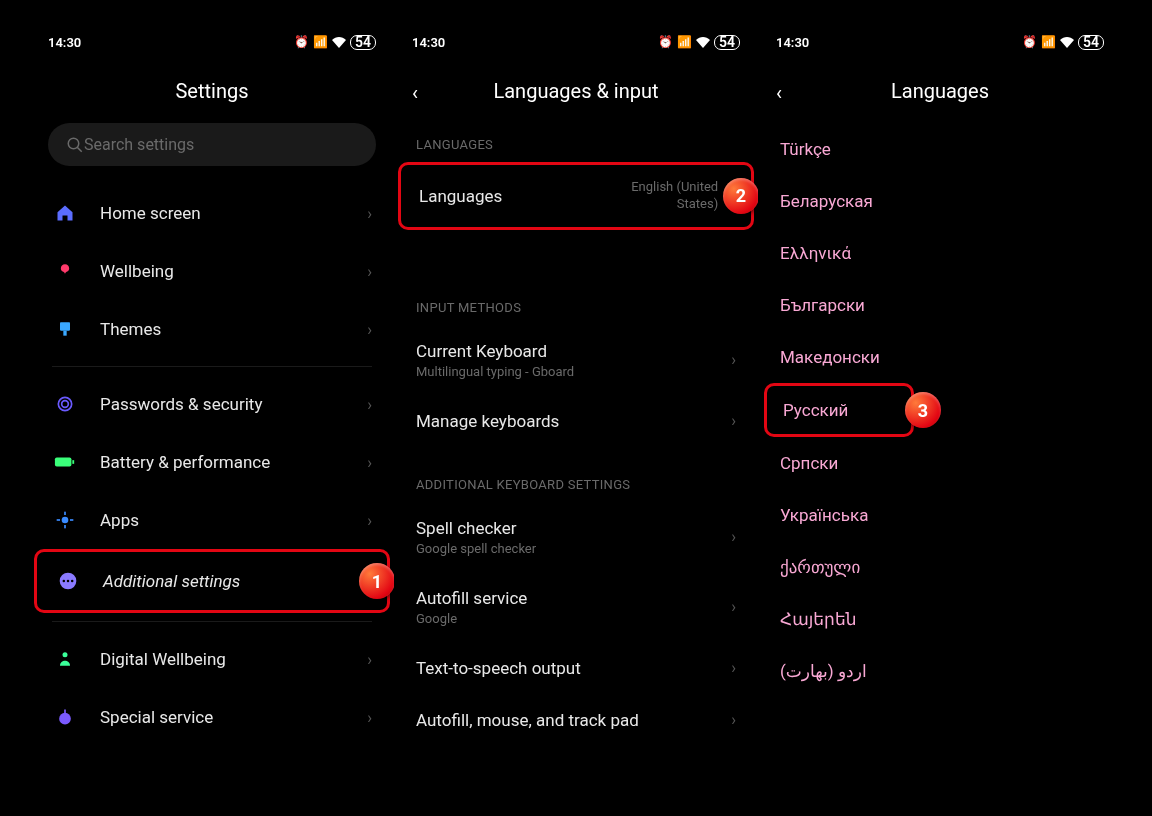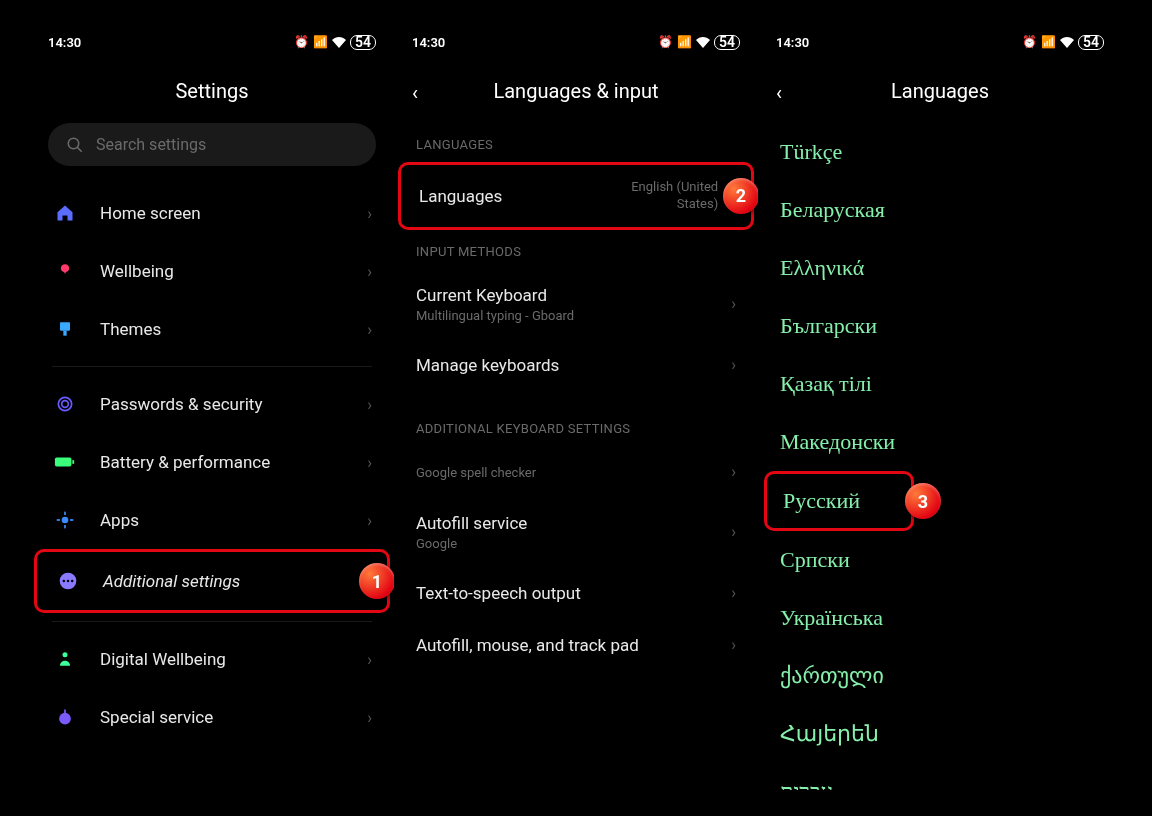"Search settings" .search-bar { gap: 12px -> none }
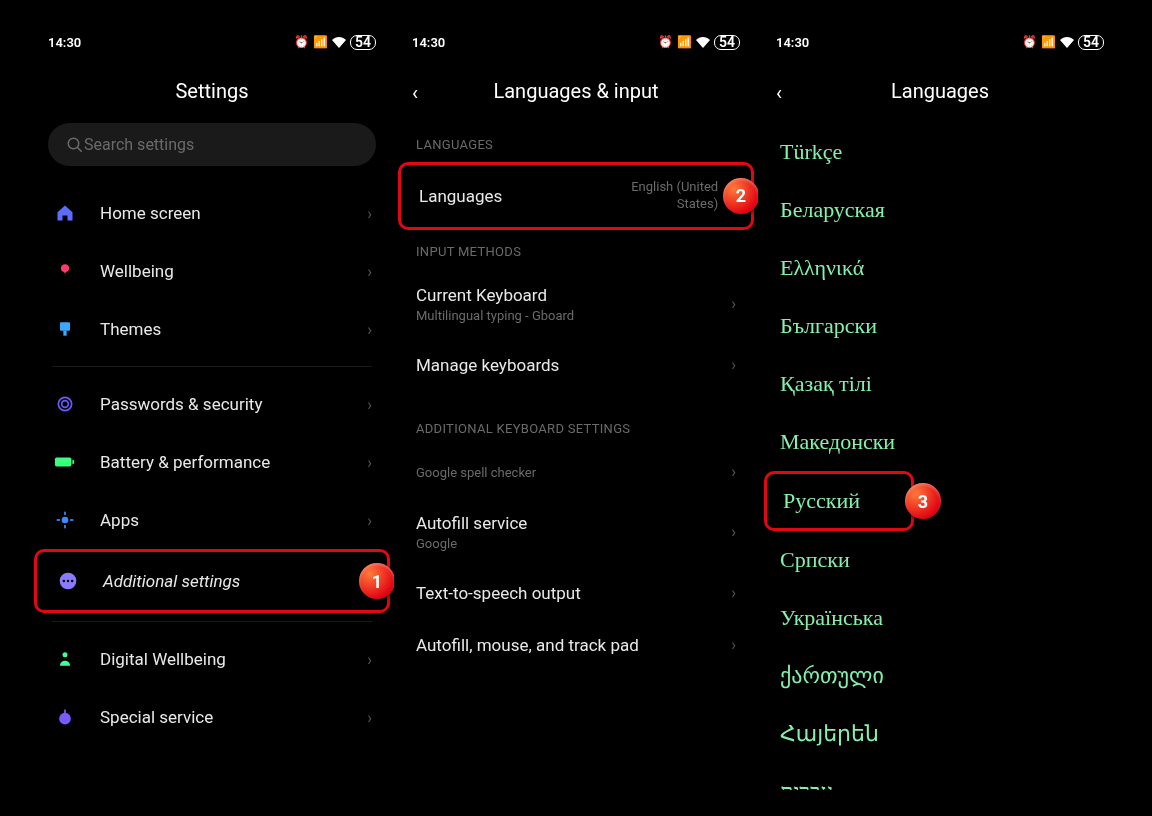"Türkçe" .lang-row { color: #86efac -> #f9a8d4; font-family: Liberation Serif, serif -> none; font-size: 22px -> 17px }
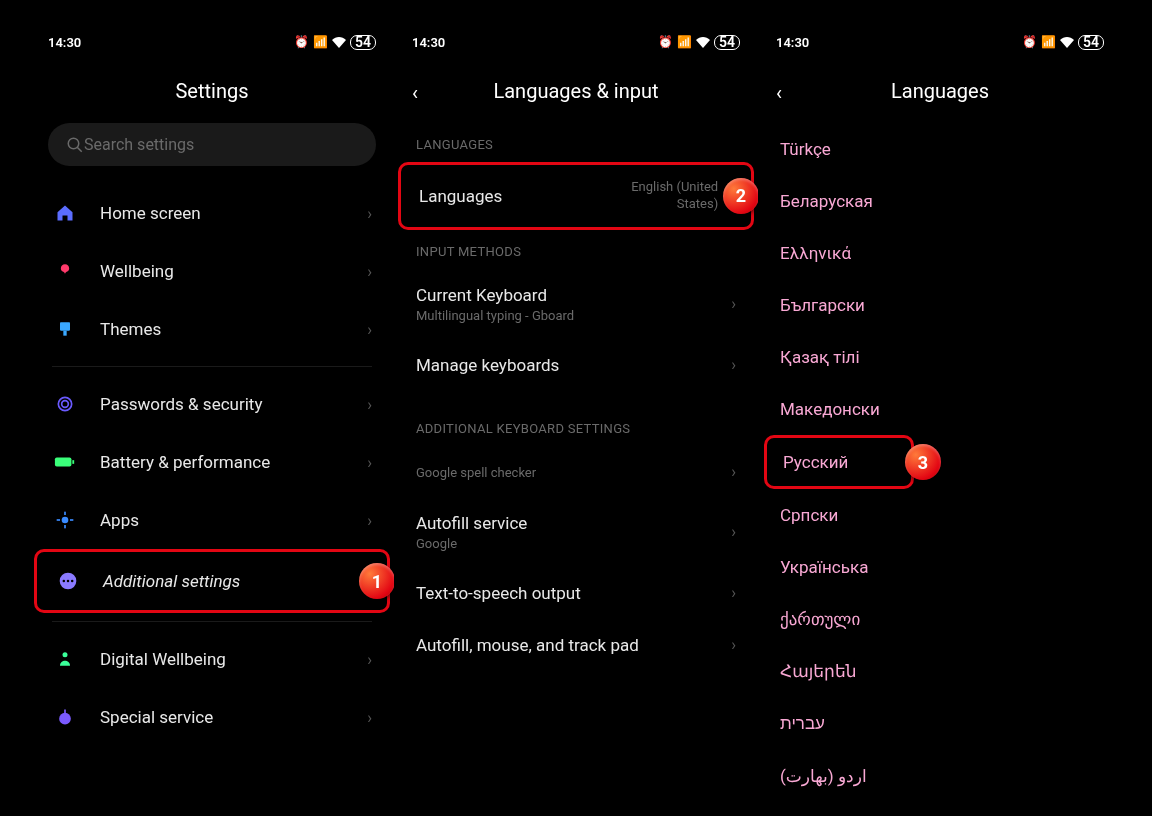"INPUT METHODS" div.section-label { margin-top: none -> 40px; padding-top: 14px -> 30px }
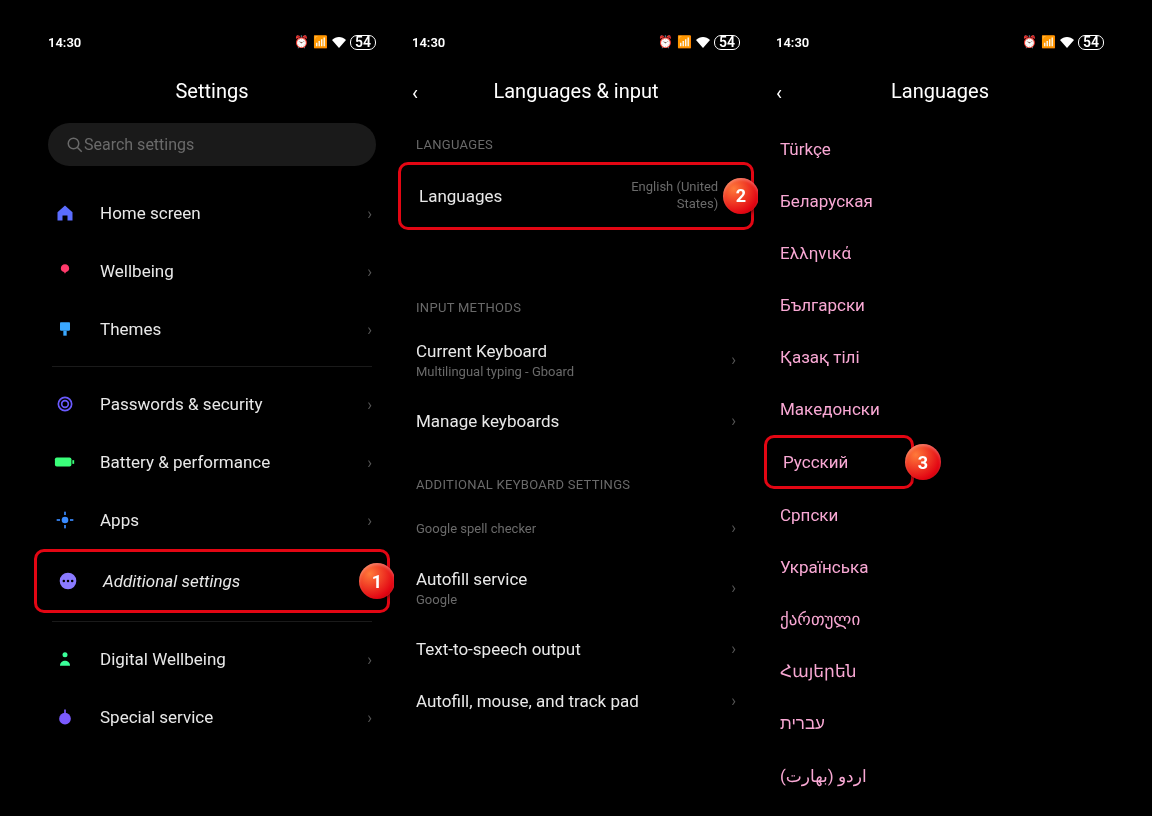"Қазақ тілі" div.lang-row { html: <div>Қазақ тілі</div> -> none }
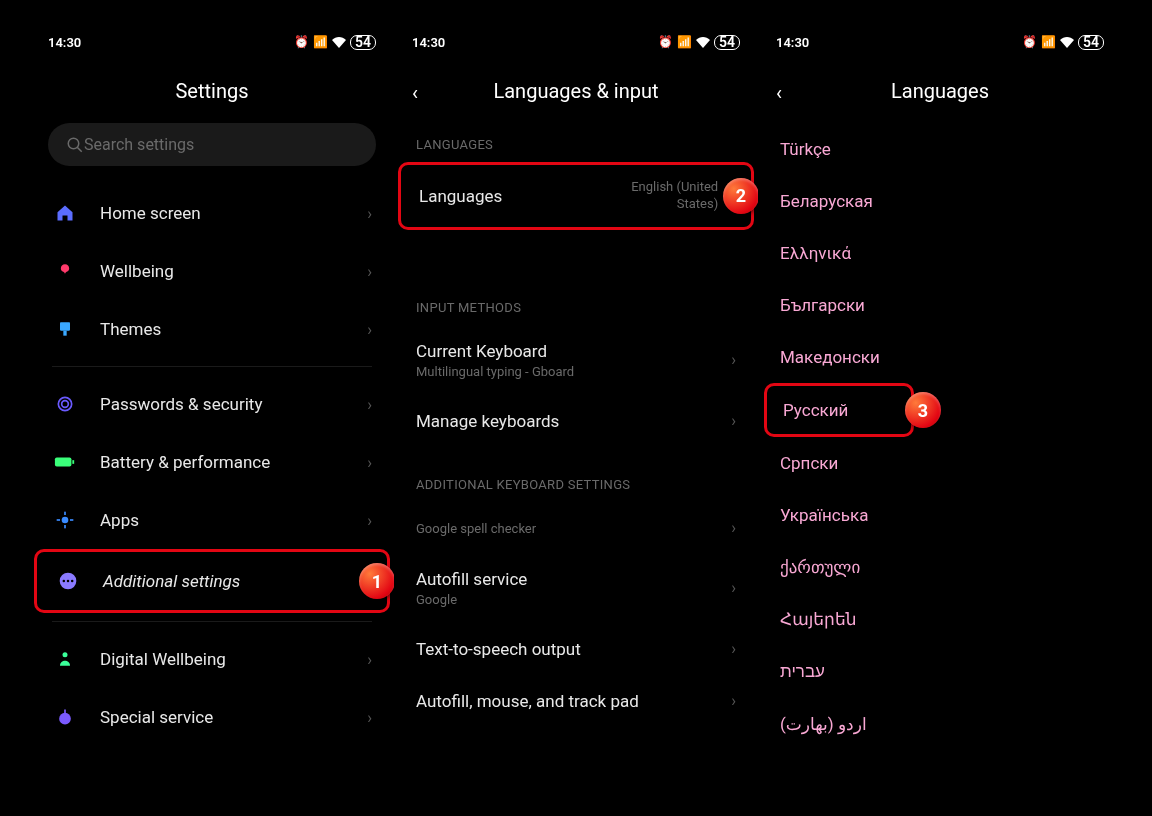"Spell checker" span.label { html: none -> <span>Spell checker</span> }
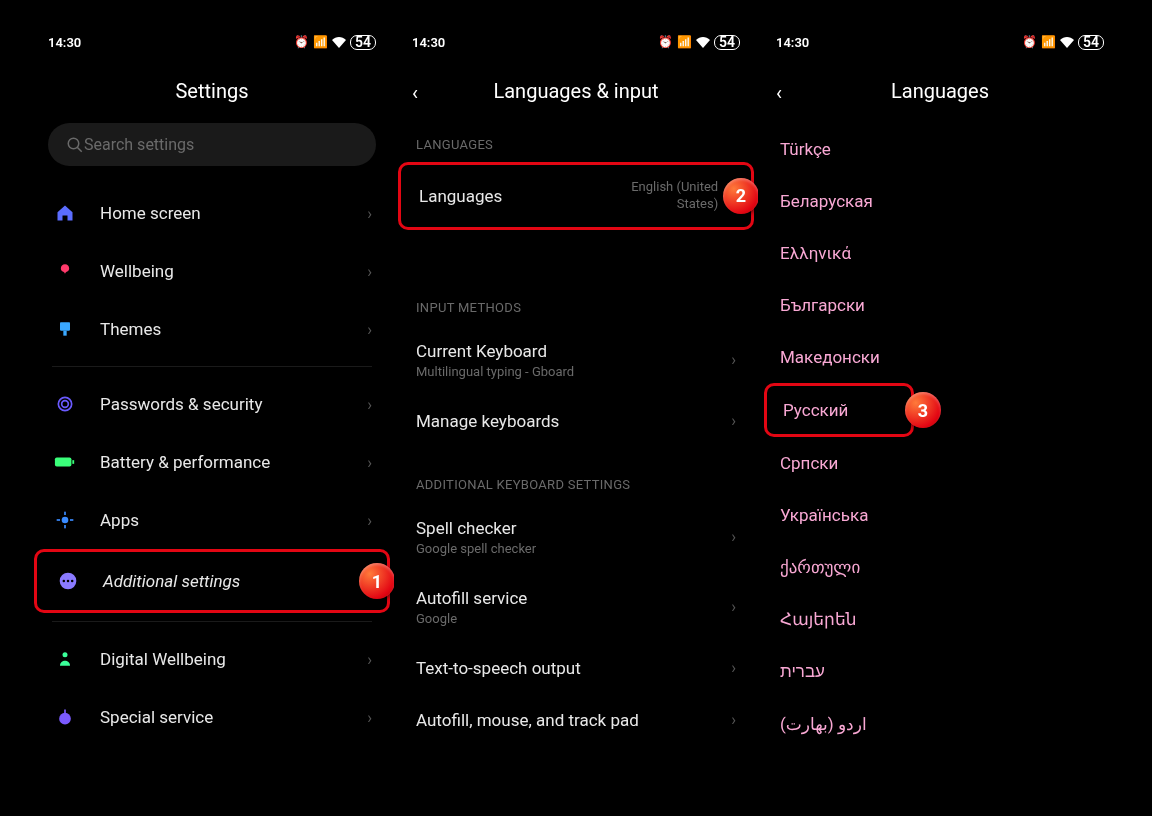"עברית" div.lang-row { html: <div>עברית</div> -> none }
